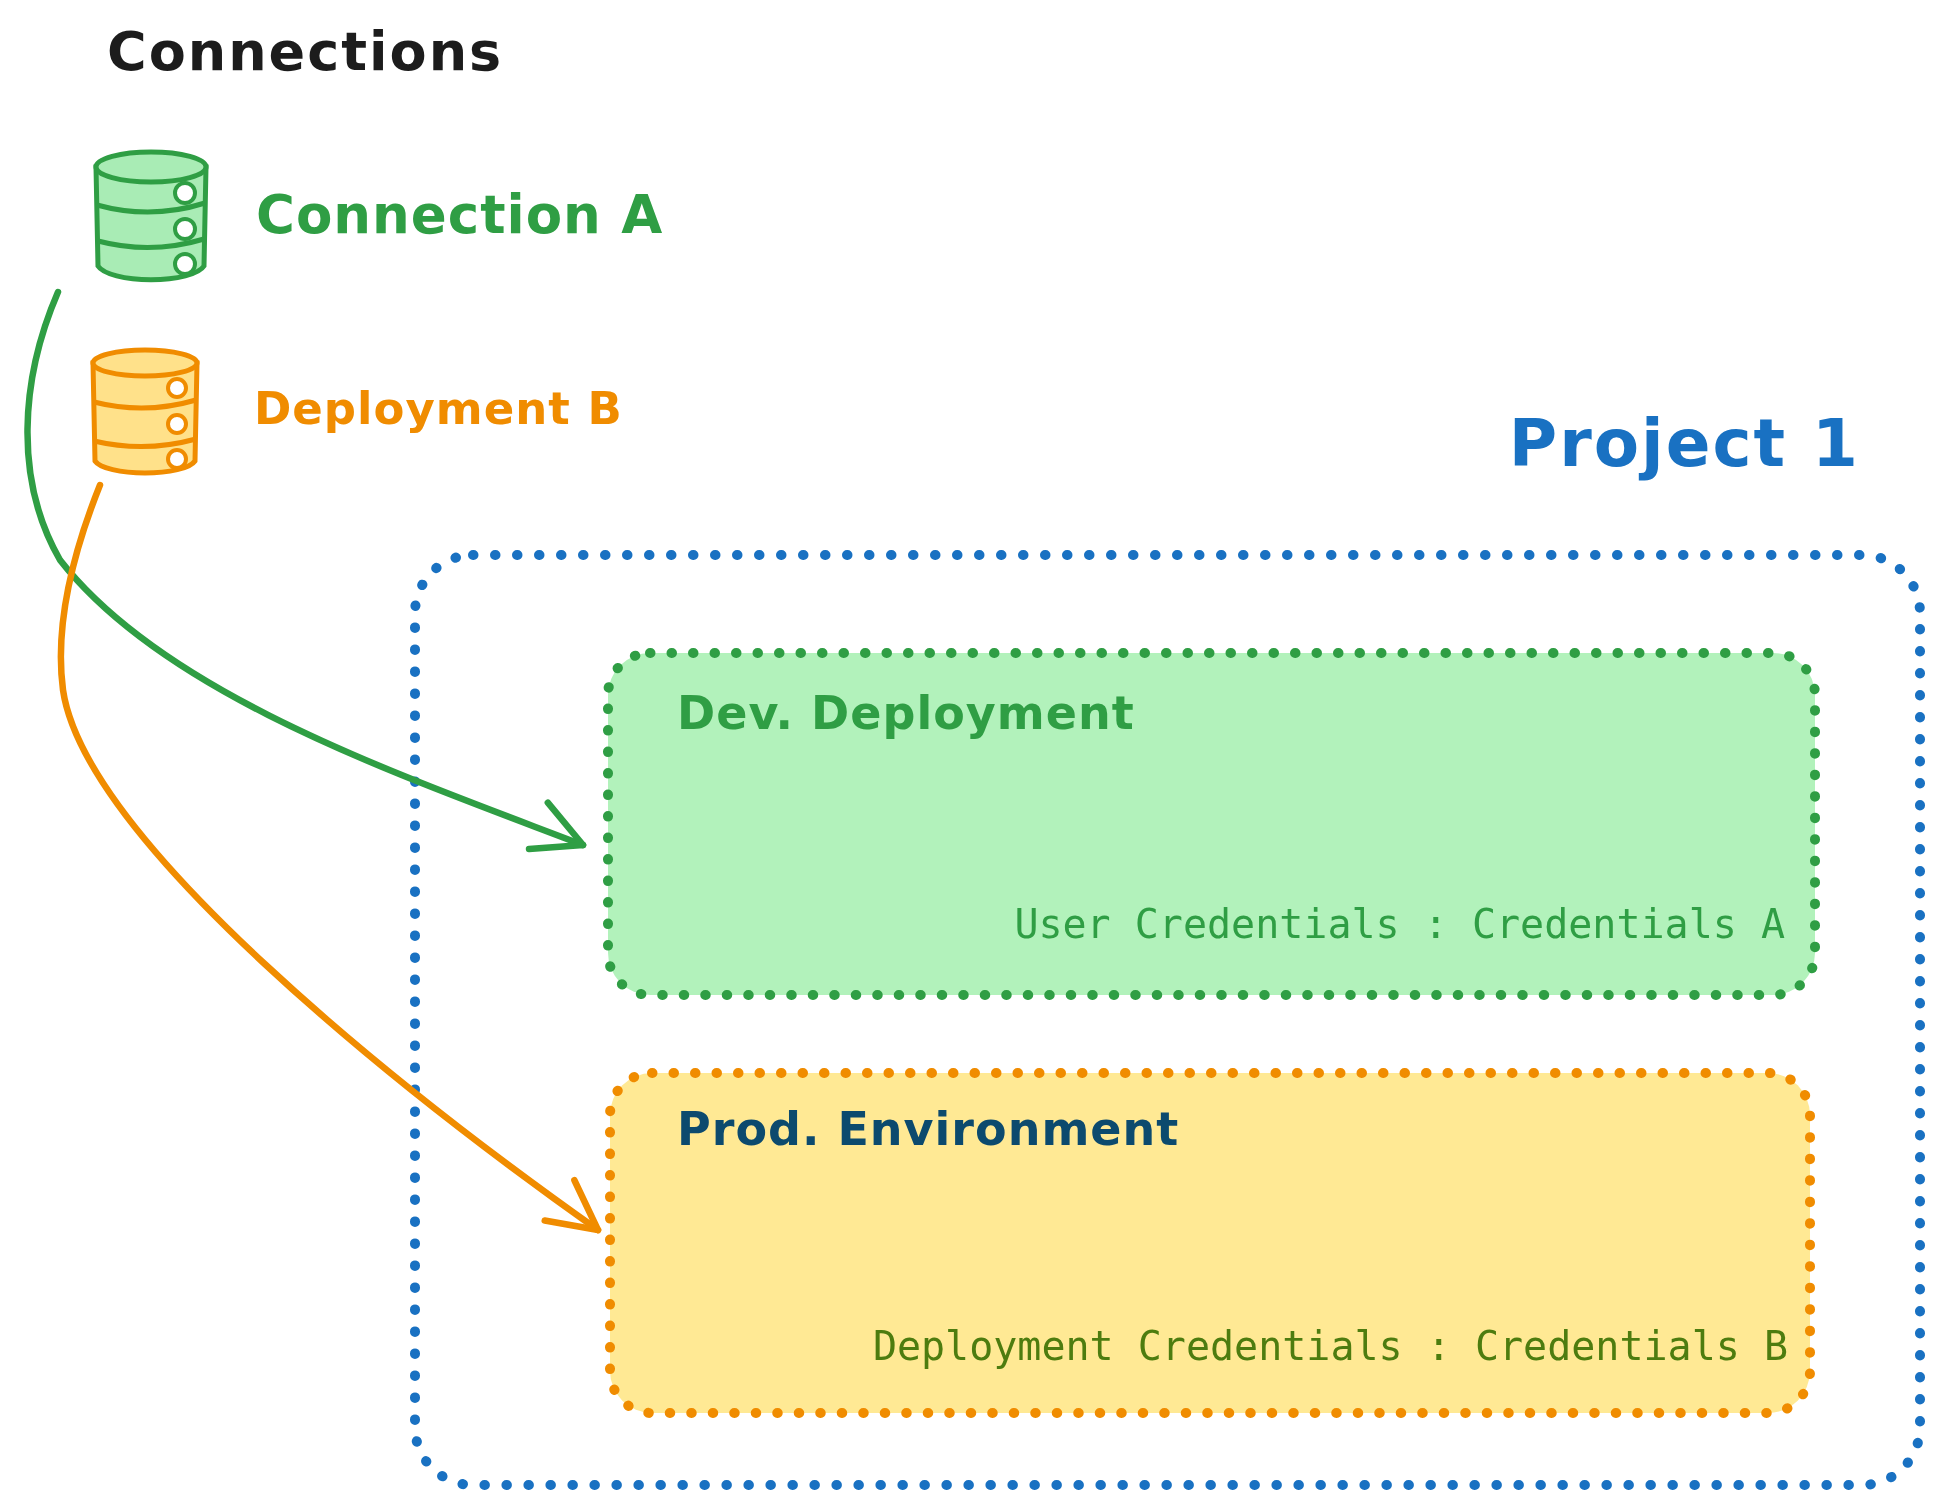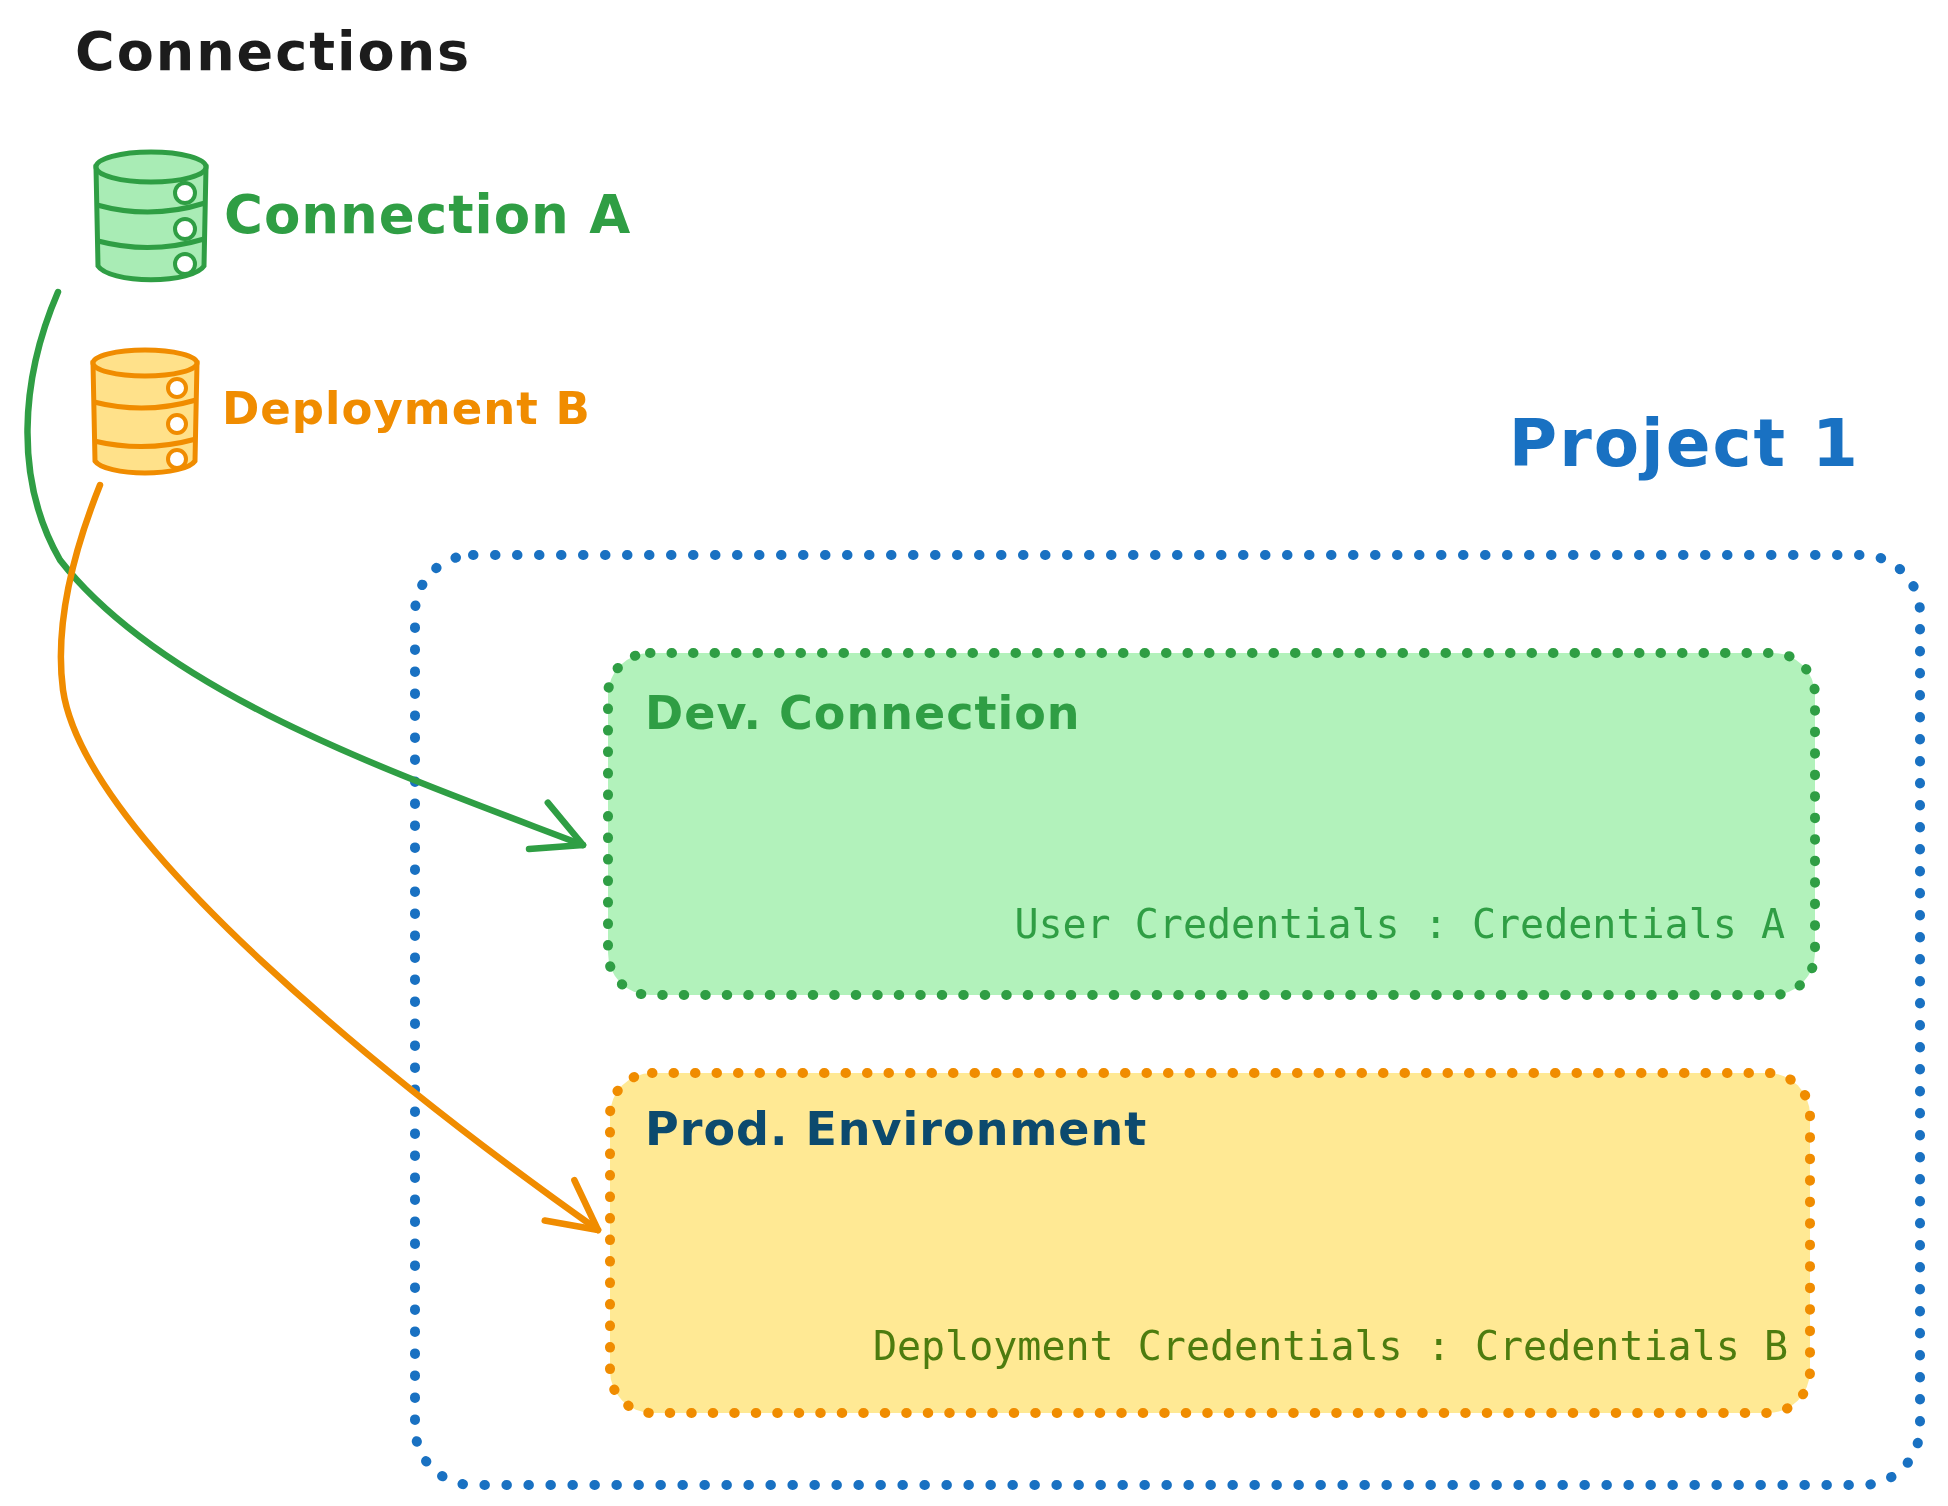"Connections" .t { margin-left: none -> 32px }
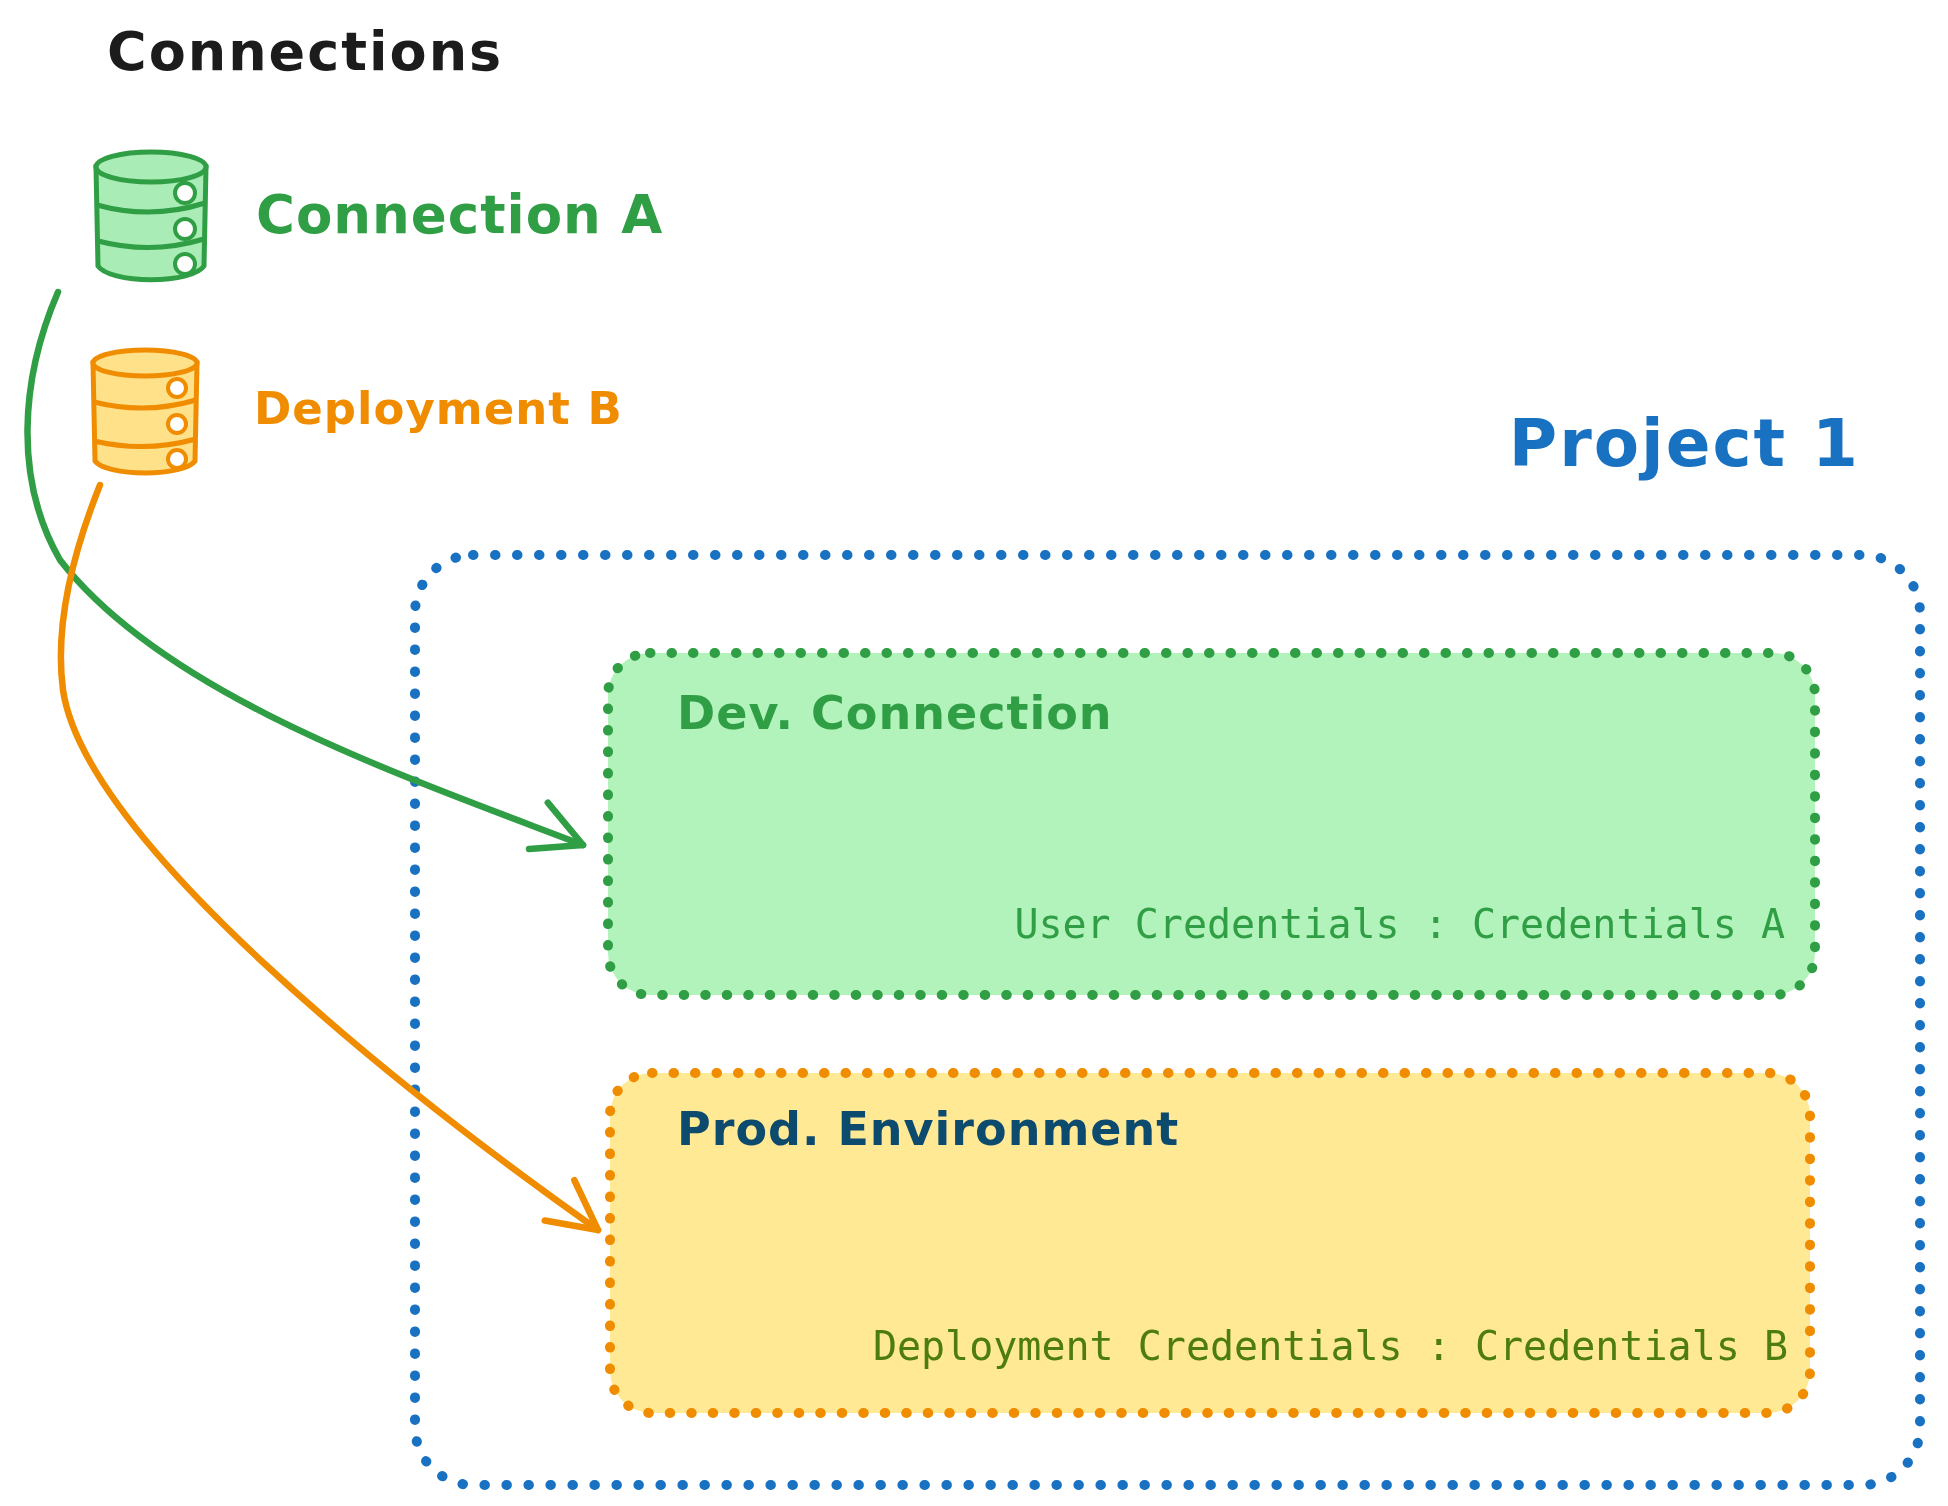"Dev. Connection" div.t { text: Connection -> Deployment }
